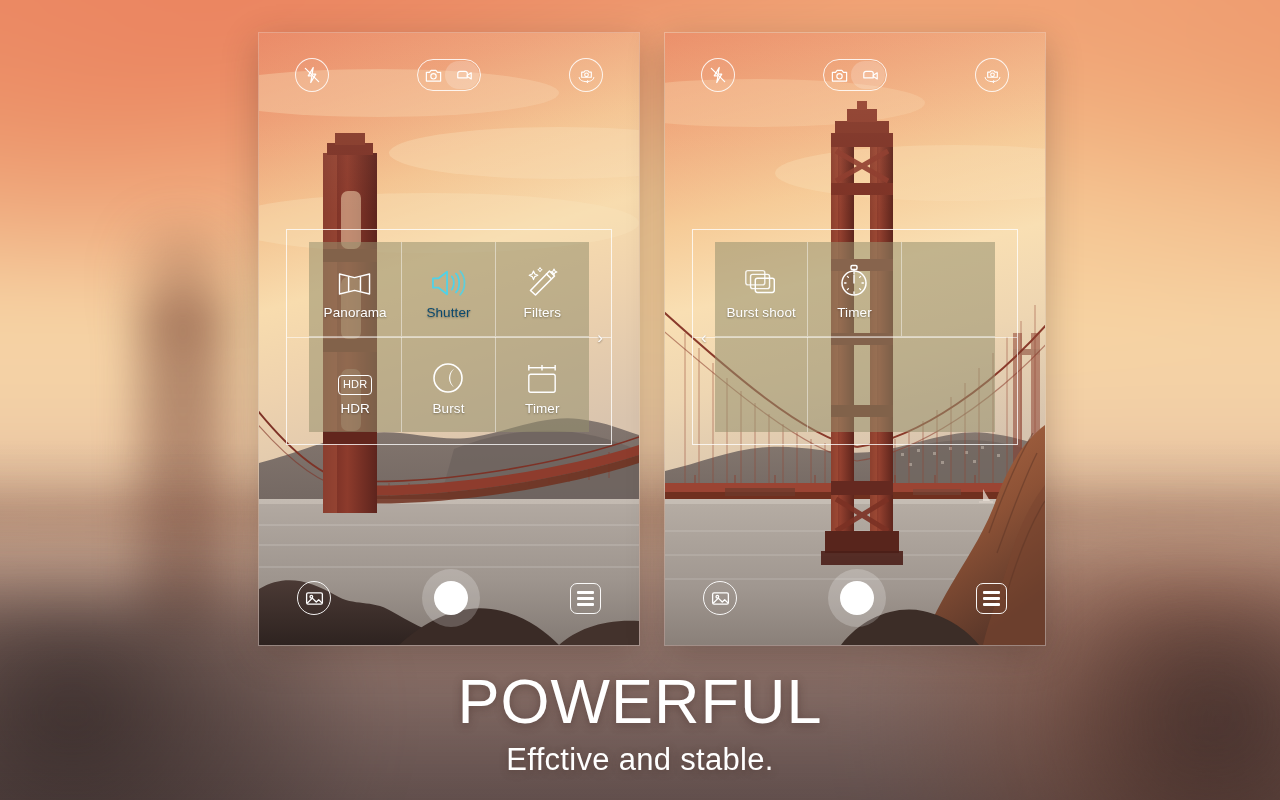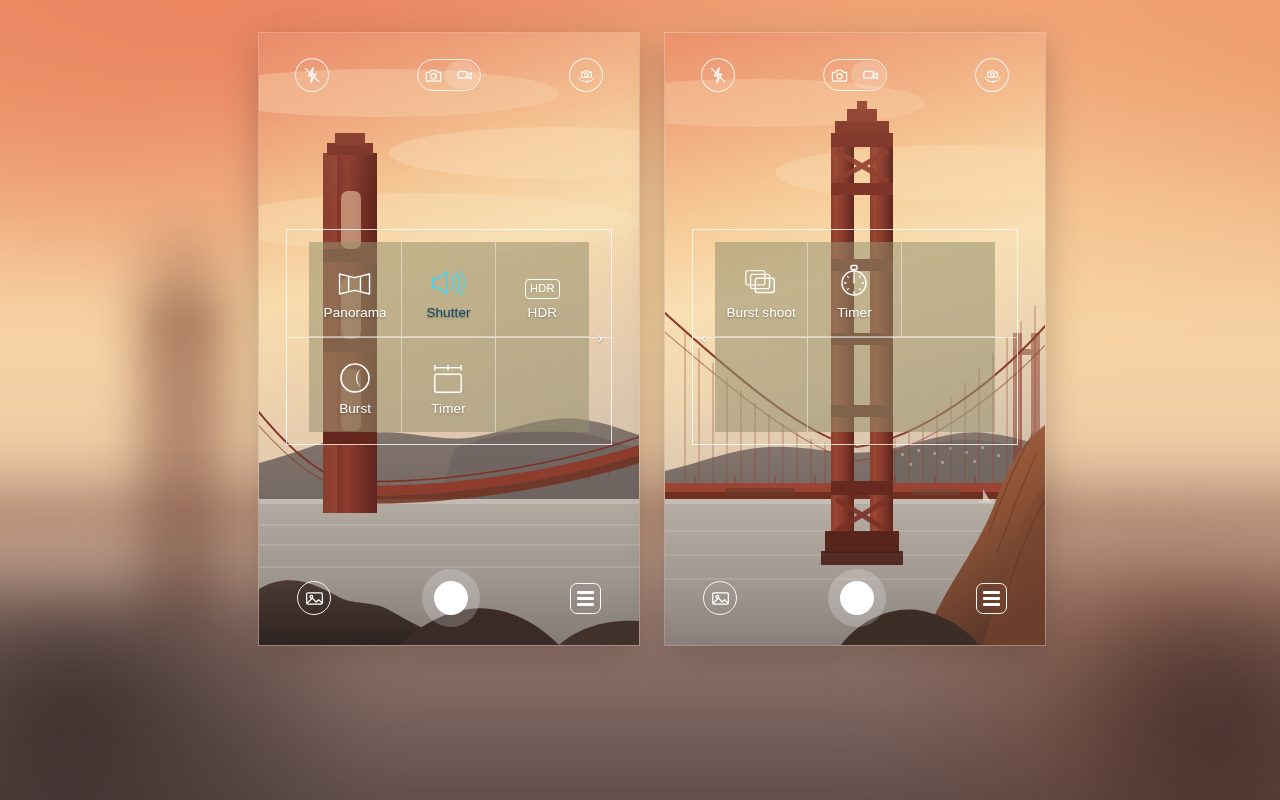"Filters" div.cell { html: none -> <div> <span> <svg> <path></path> <line></line> <path></path> <path></path> <path></path> </svg> </span> <span>Filters</span> </div> }
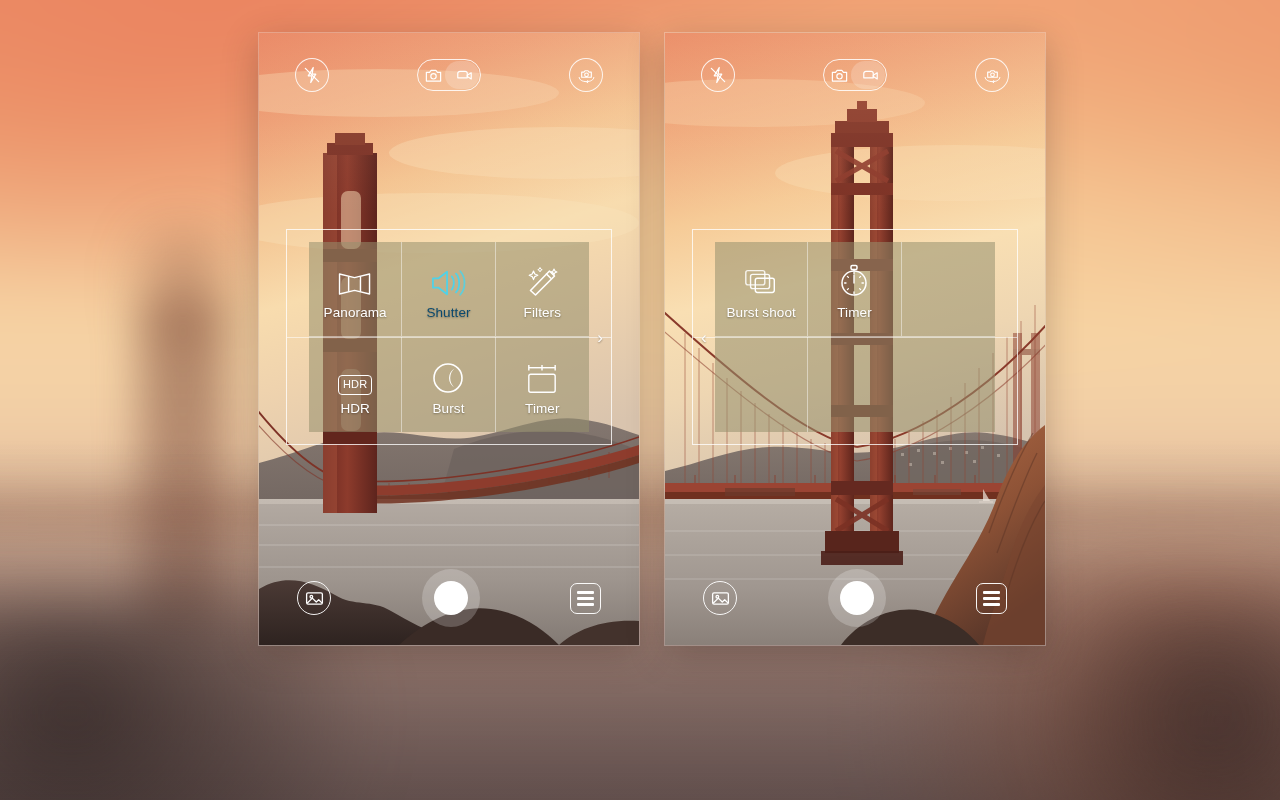"POWERFUL" div.tagline { html: none -> <div> <div>POWERFUL</div> <div>Effctive and stable.</div> </div> }
